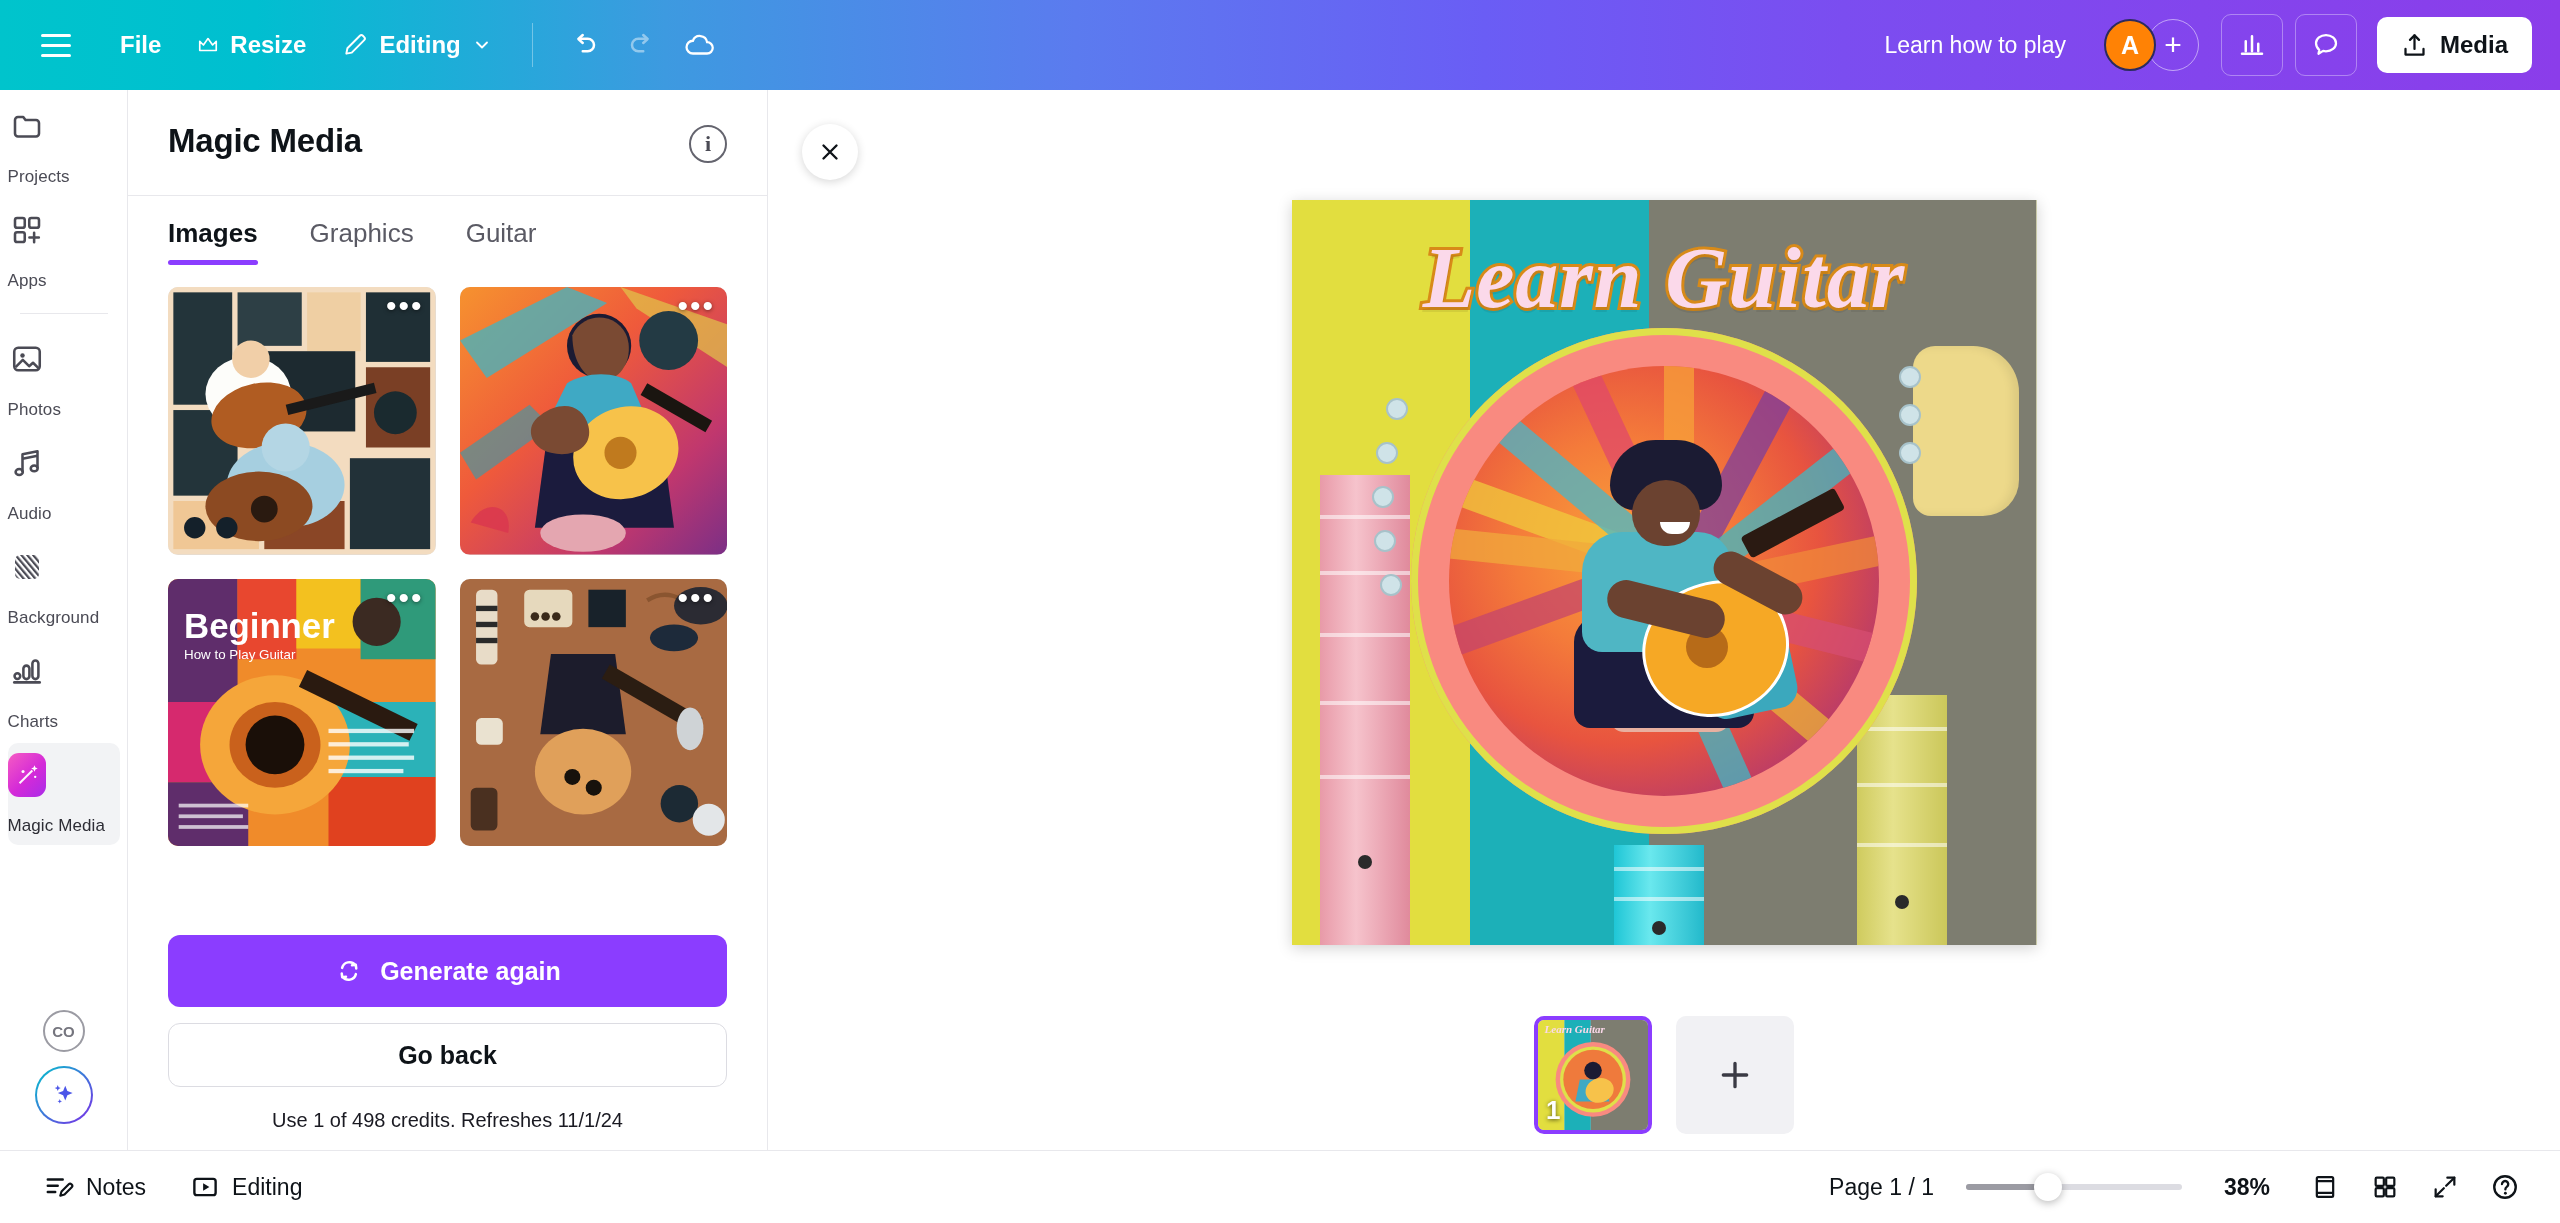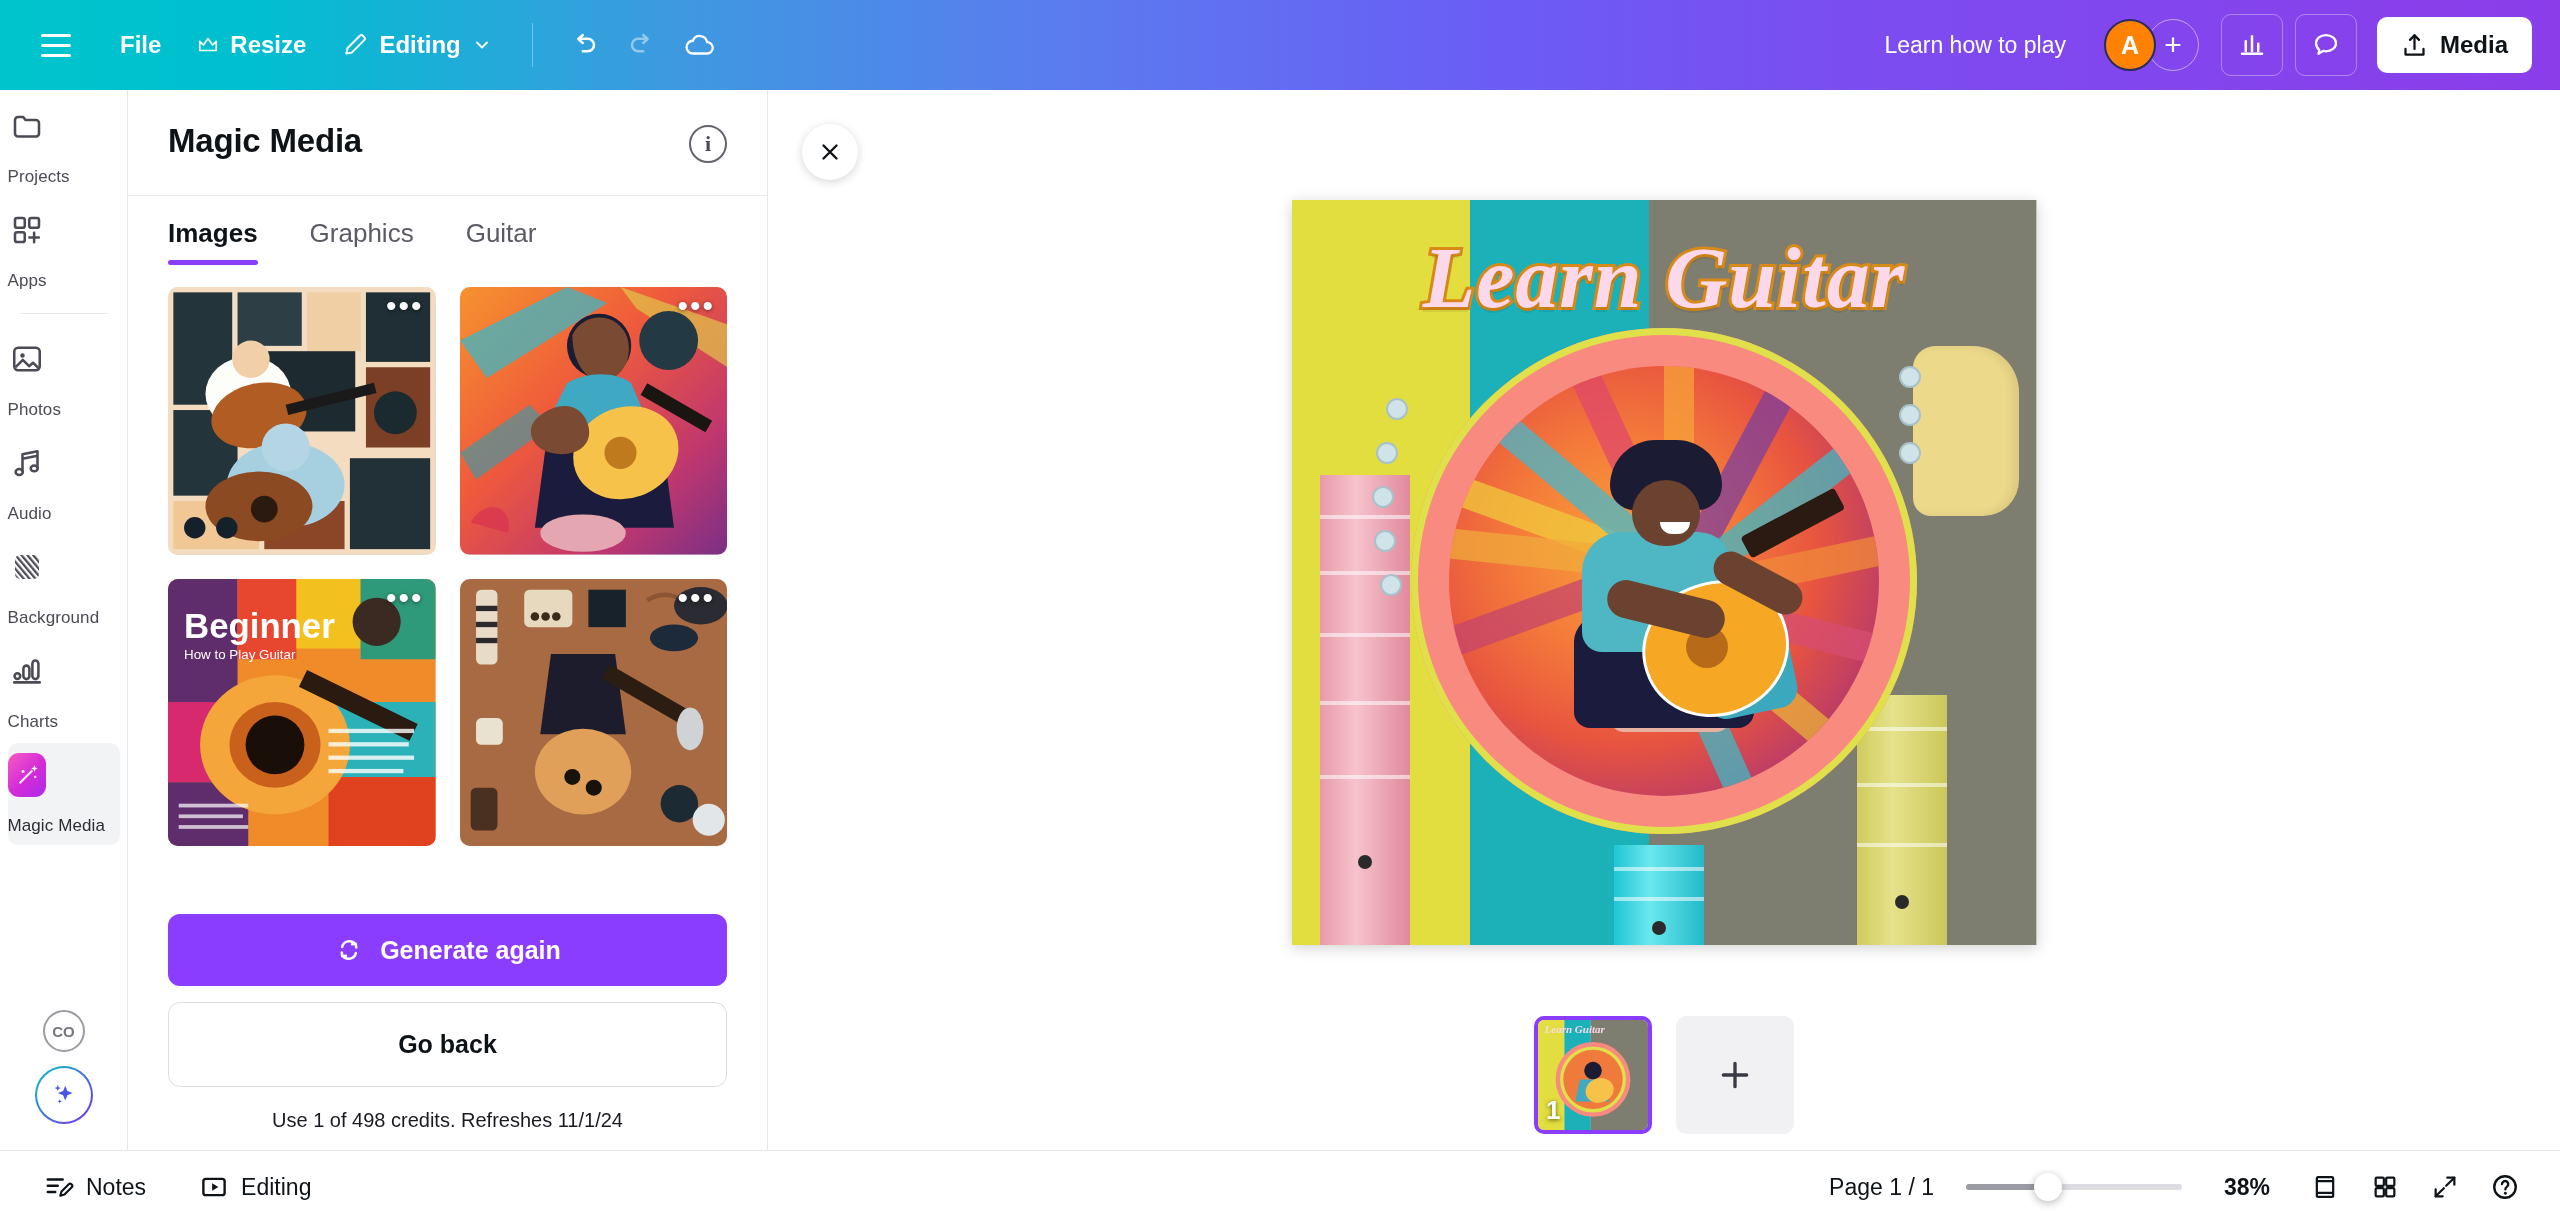"Go back" .btn-back { height: 85px -> 64px }
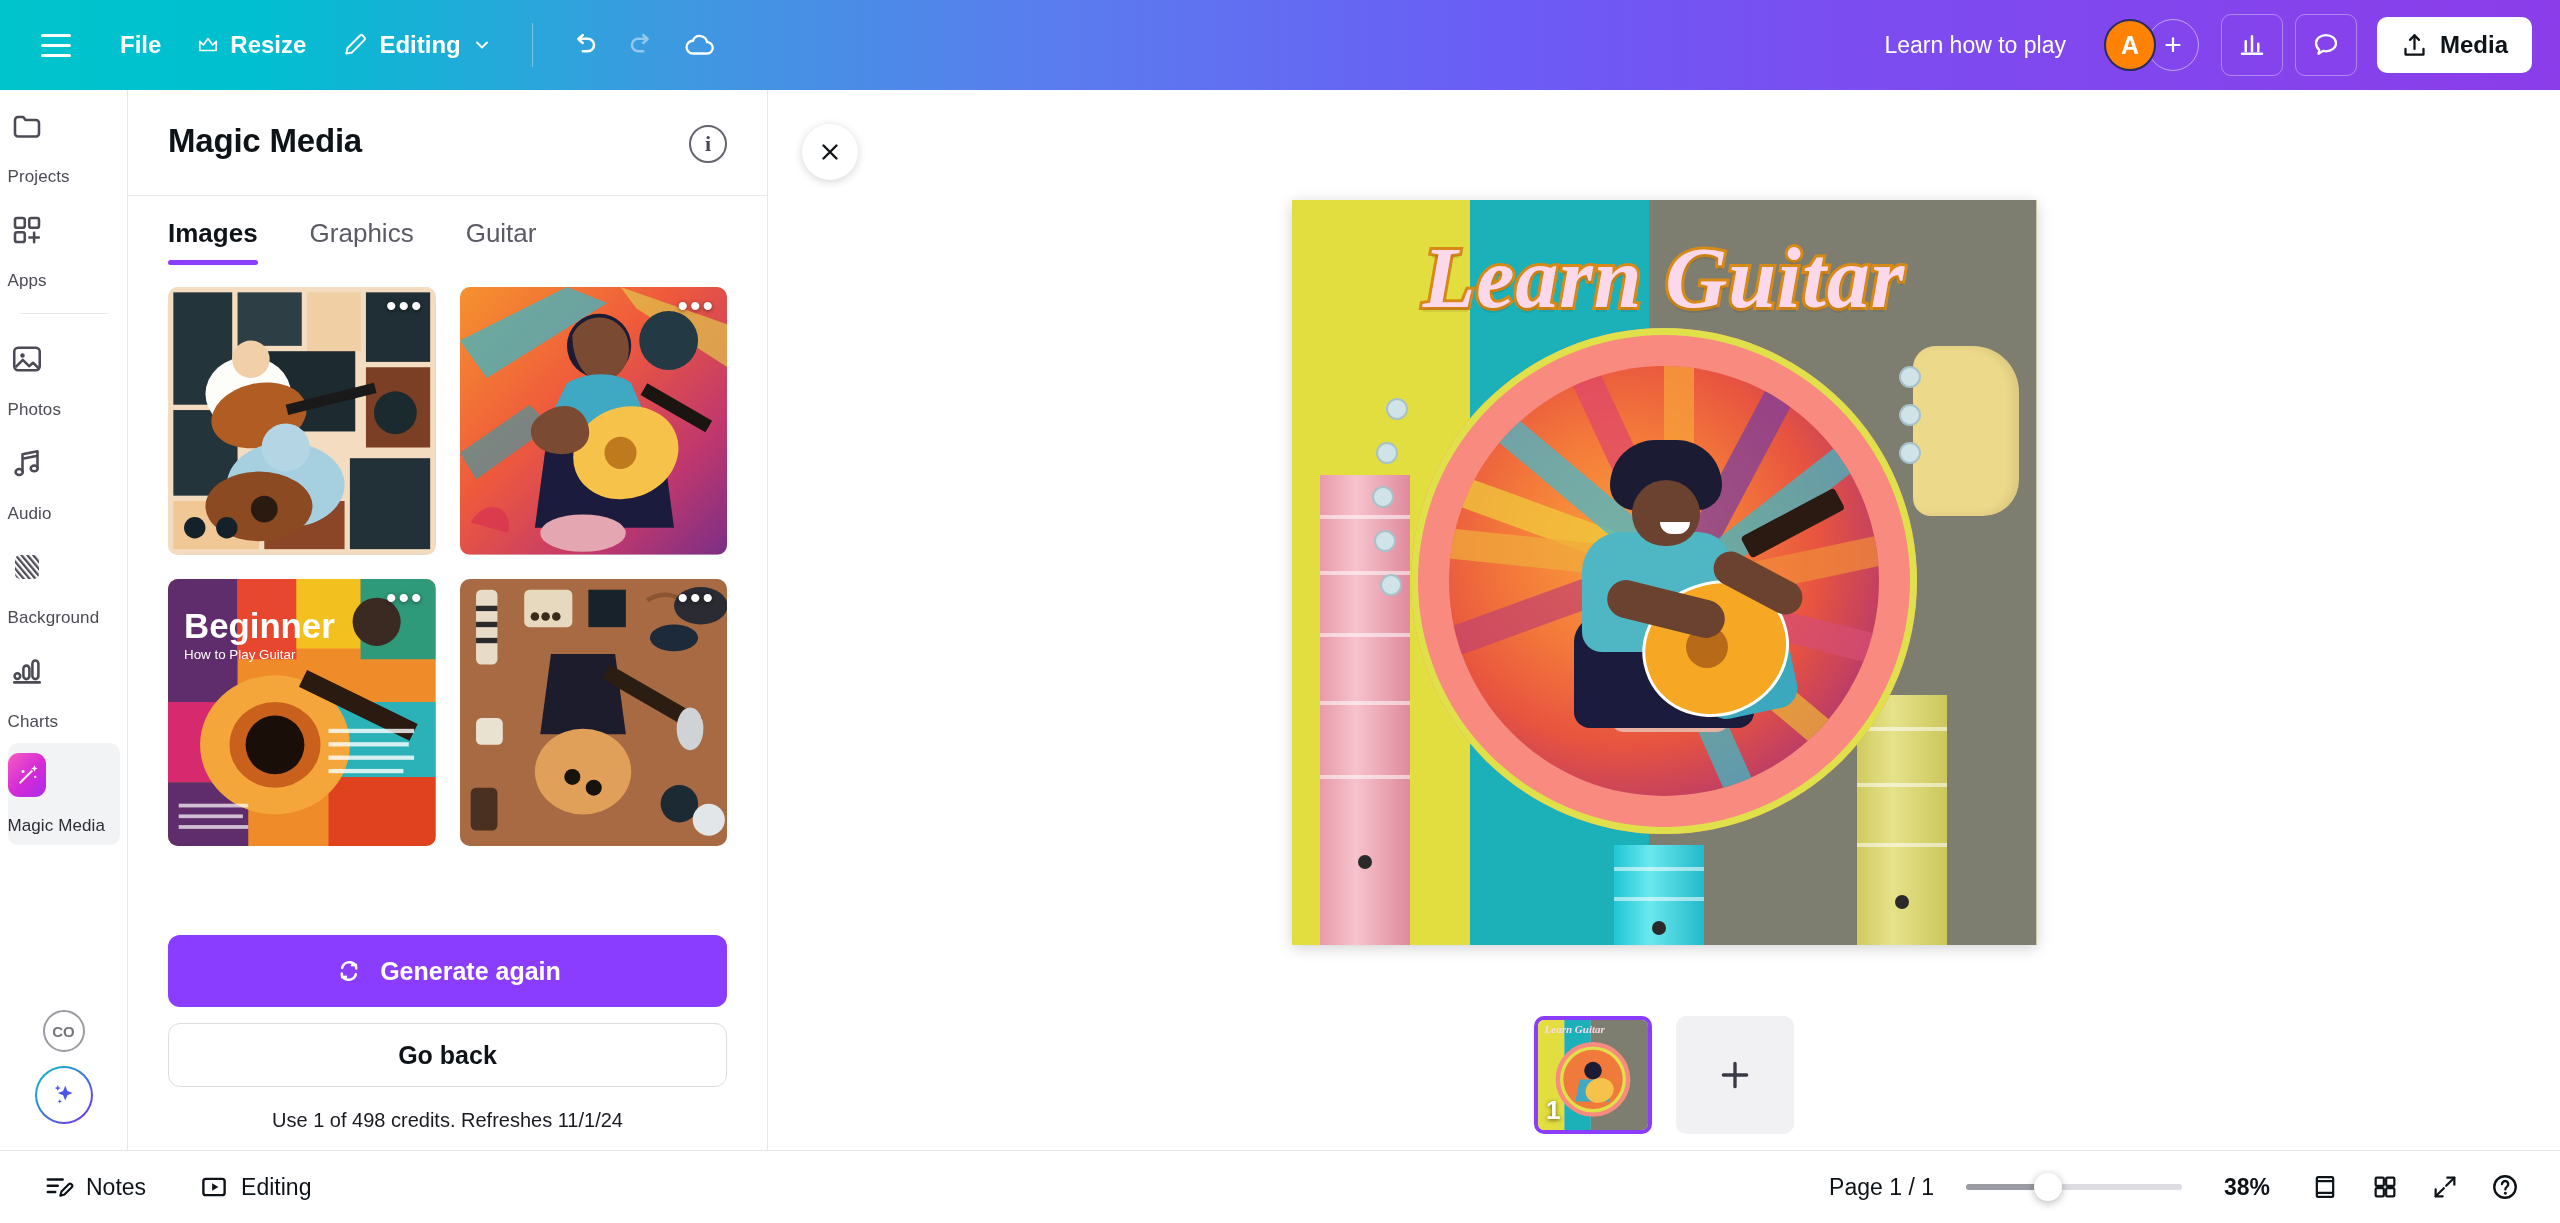"Notes" .bottombar { gap: 21px -> 12px }
